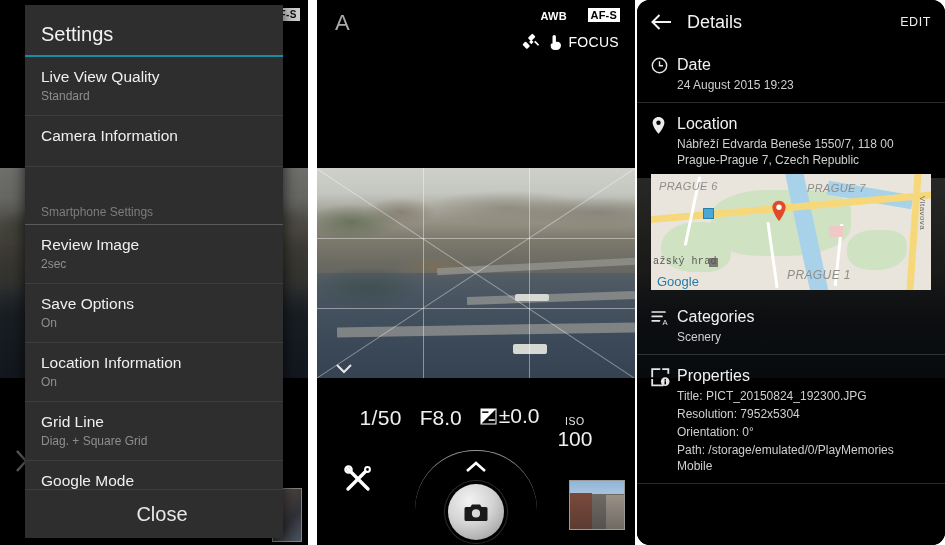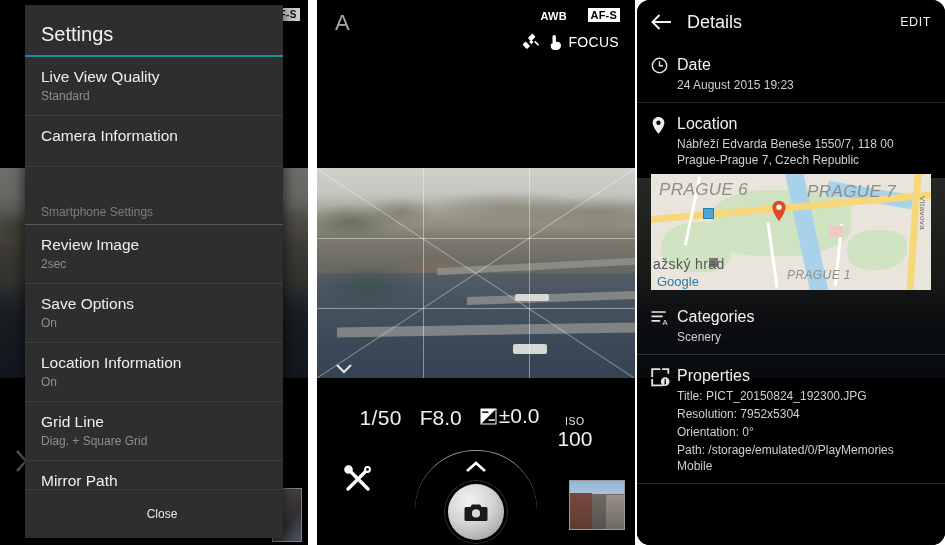"PRAGUE 6" .map-label { font-size: 17px -> 11px }
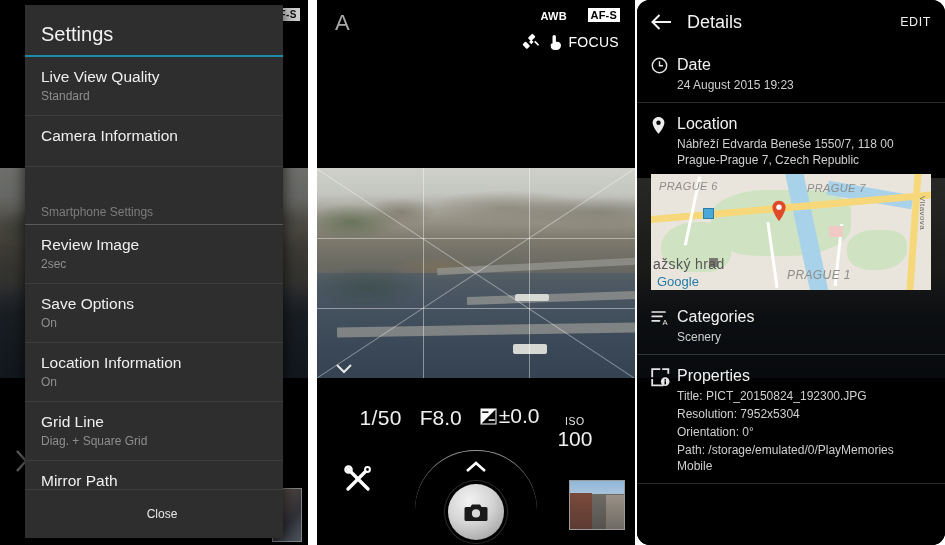"ažský hrad" .ml-hrad { font-family: none -> Liberation Mono, monospace; font-size: 14px -> 10px }
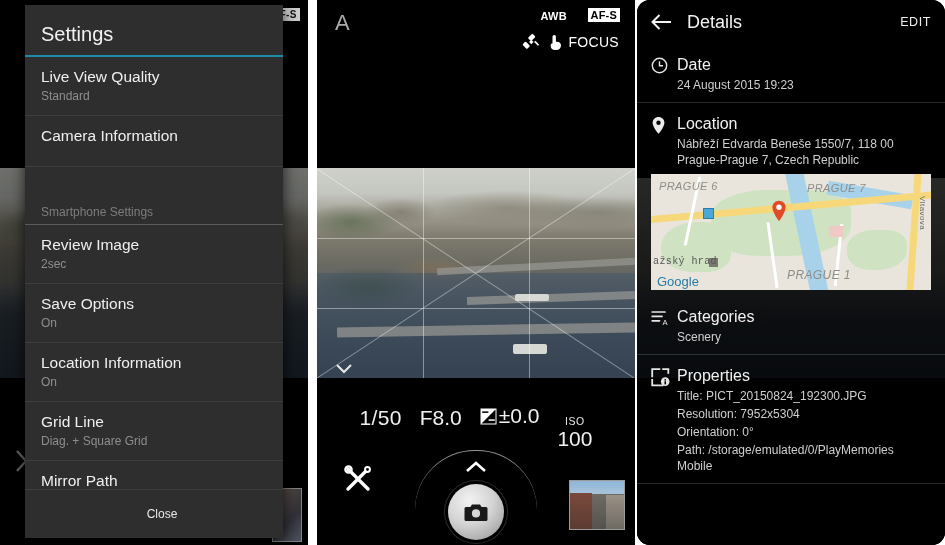"Mirror Path" div.s-row-label { text: Mirror Path -> Google Mode }
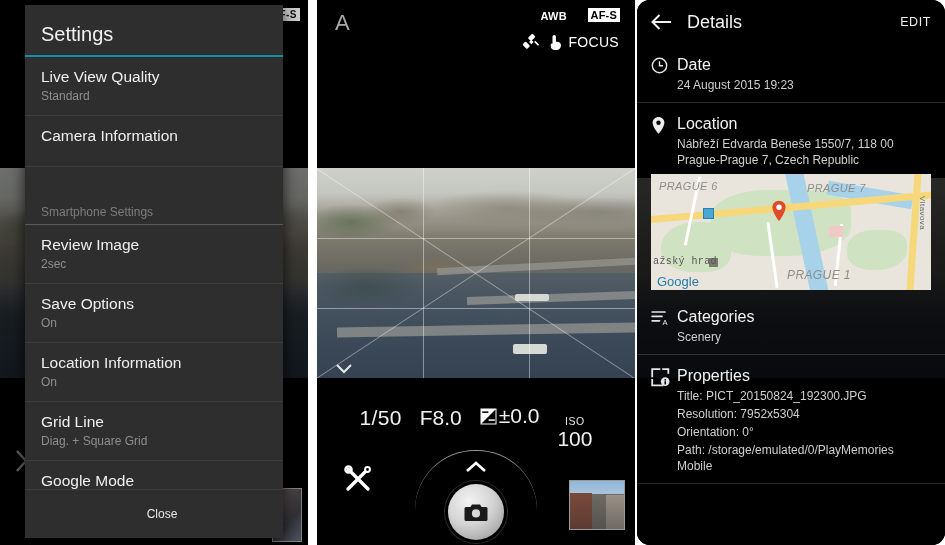"Close" .settings-footer { font-size: 12px -> 20px }
